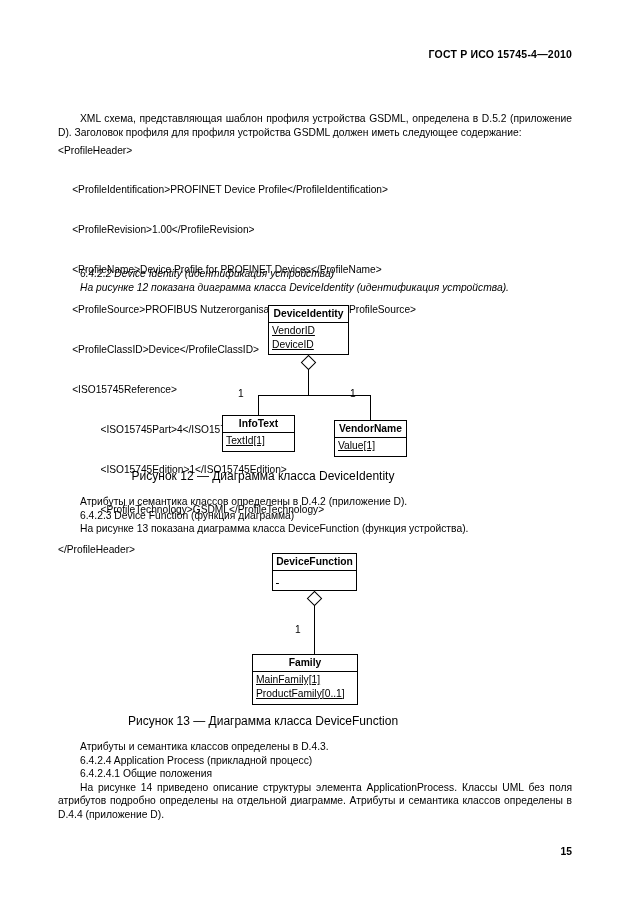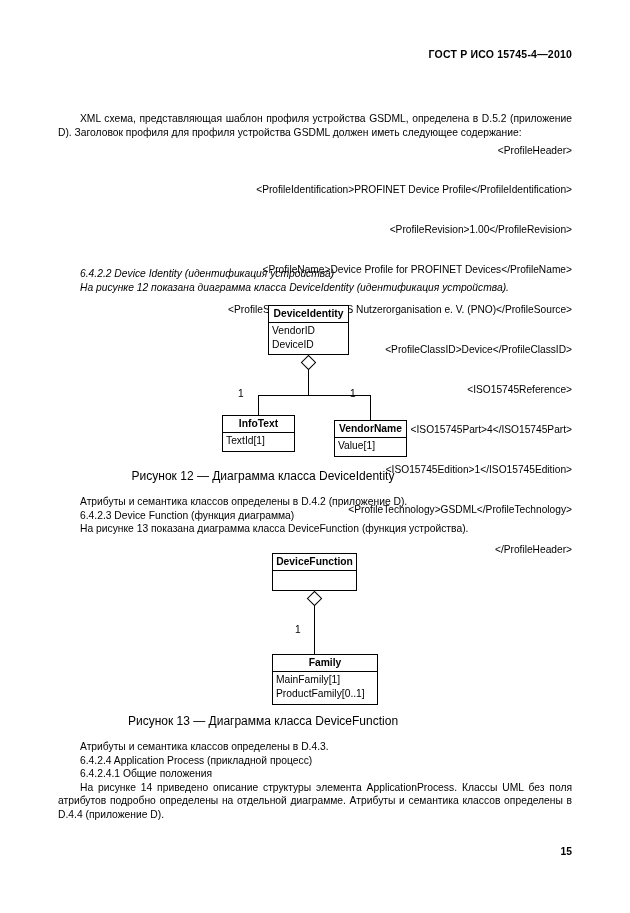"<ProfileHeader>" div.xml-block { text-align: right -> none }
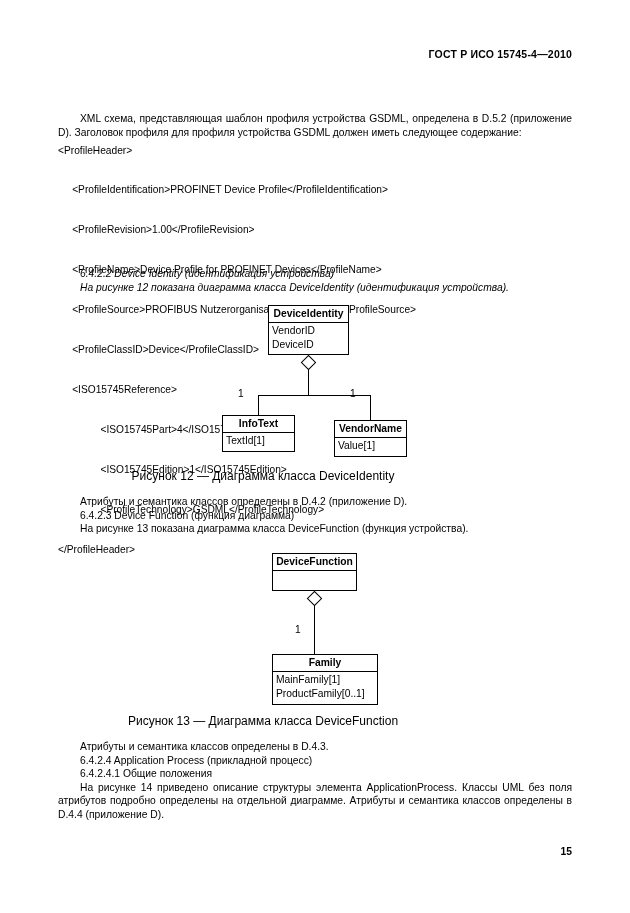"VendorID" .uml-attr { text-decoration: none -> underline }
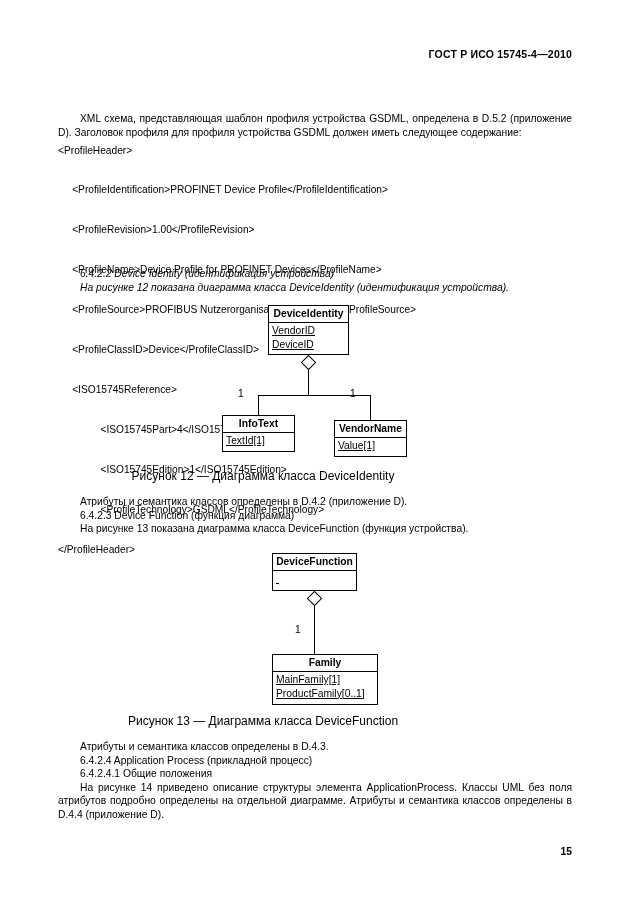"Family" div.uml-box { left: 272px -> 252px }
